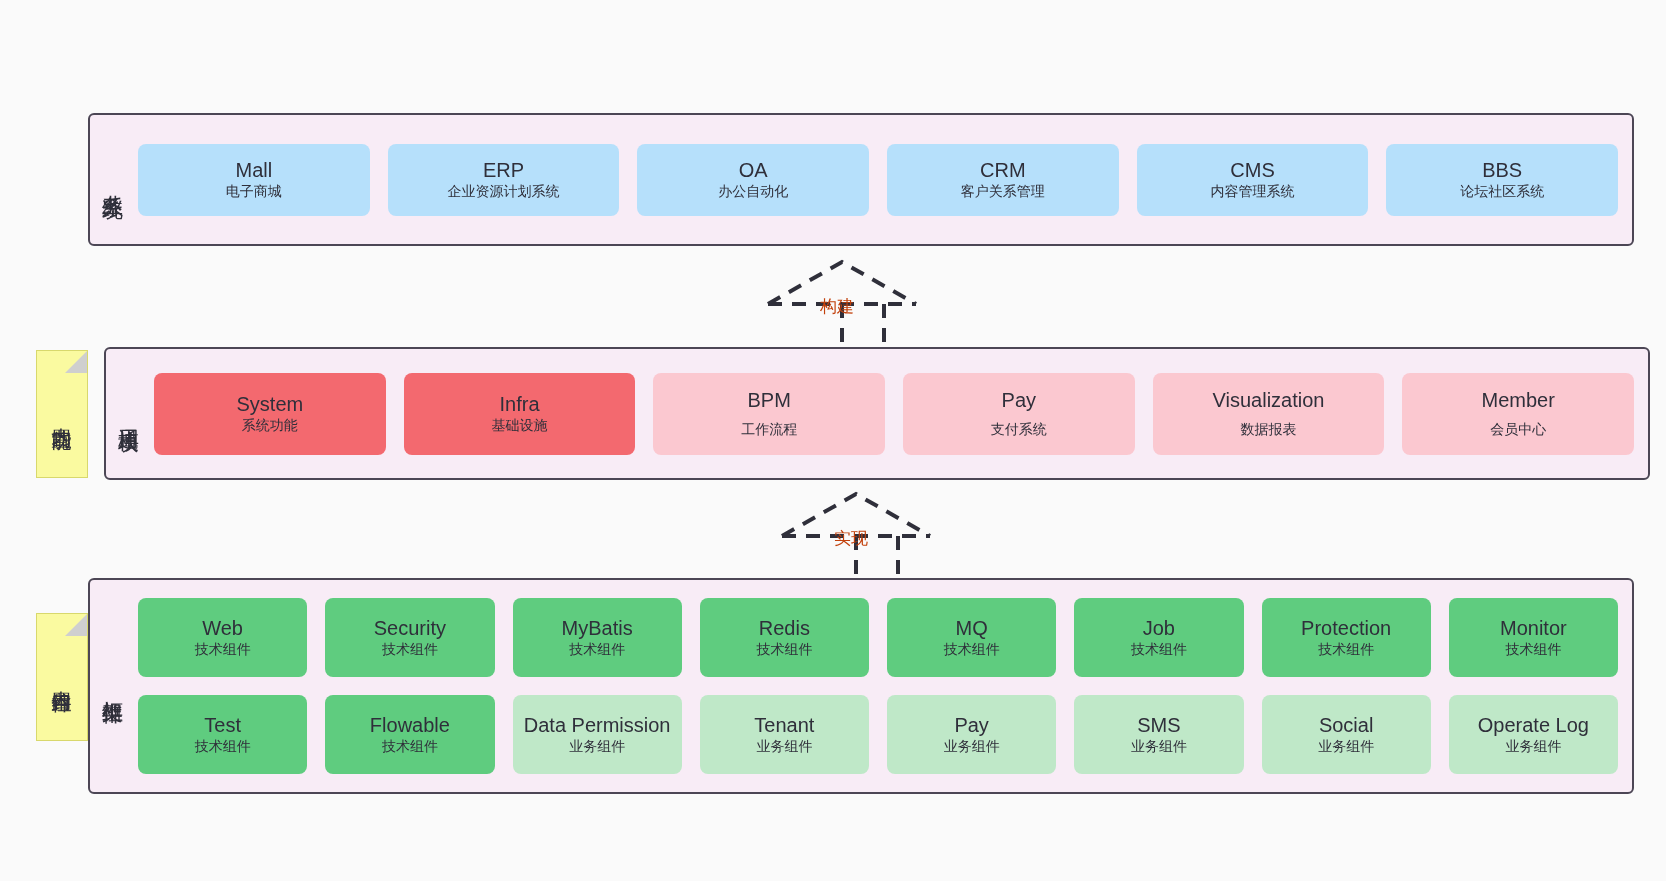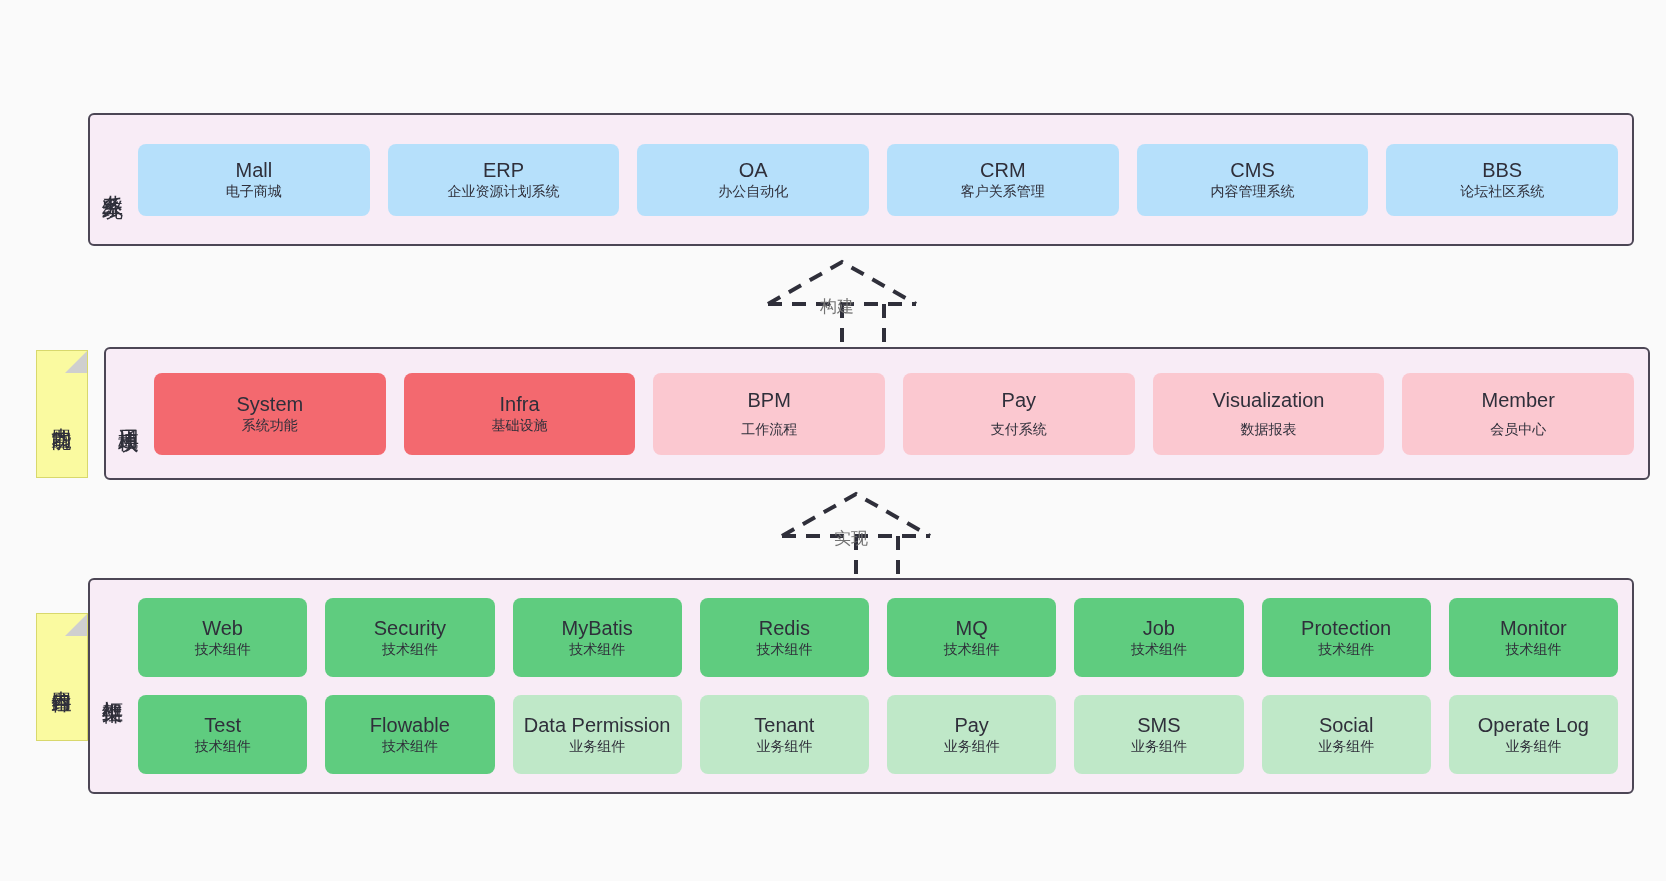"构建" .arrow-label { color: #737373 -> #c2410c }
